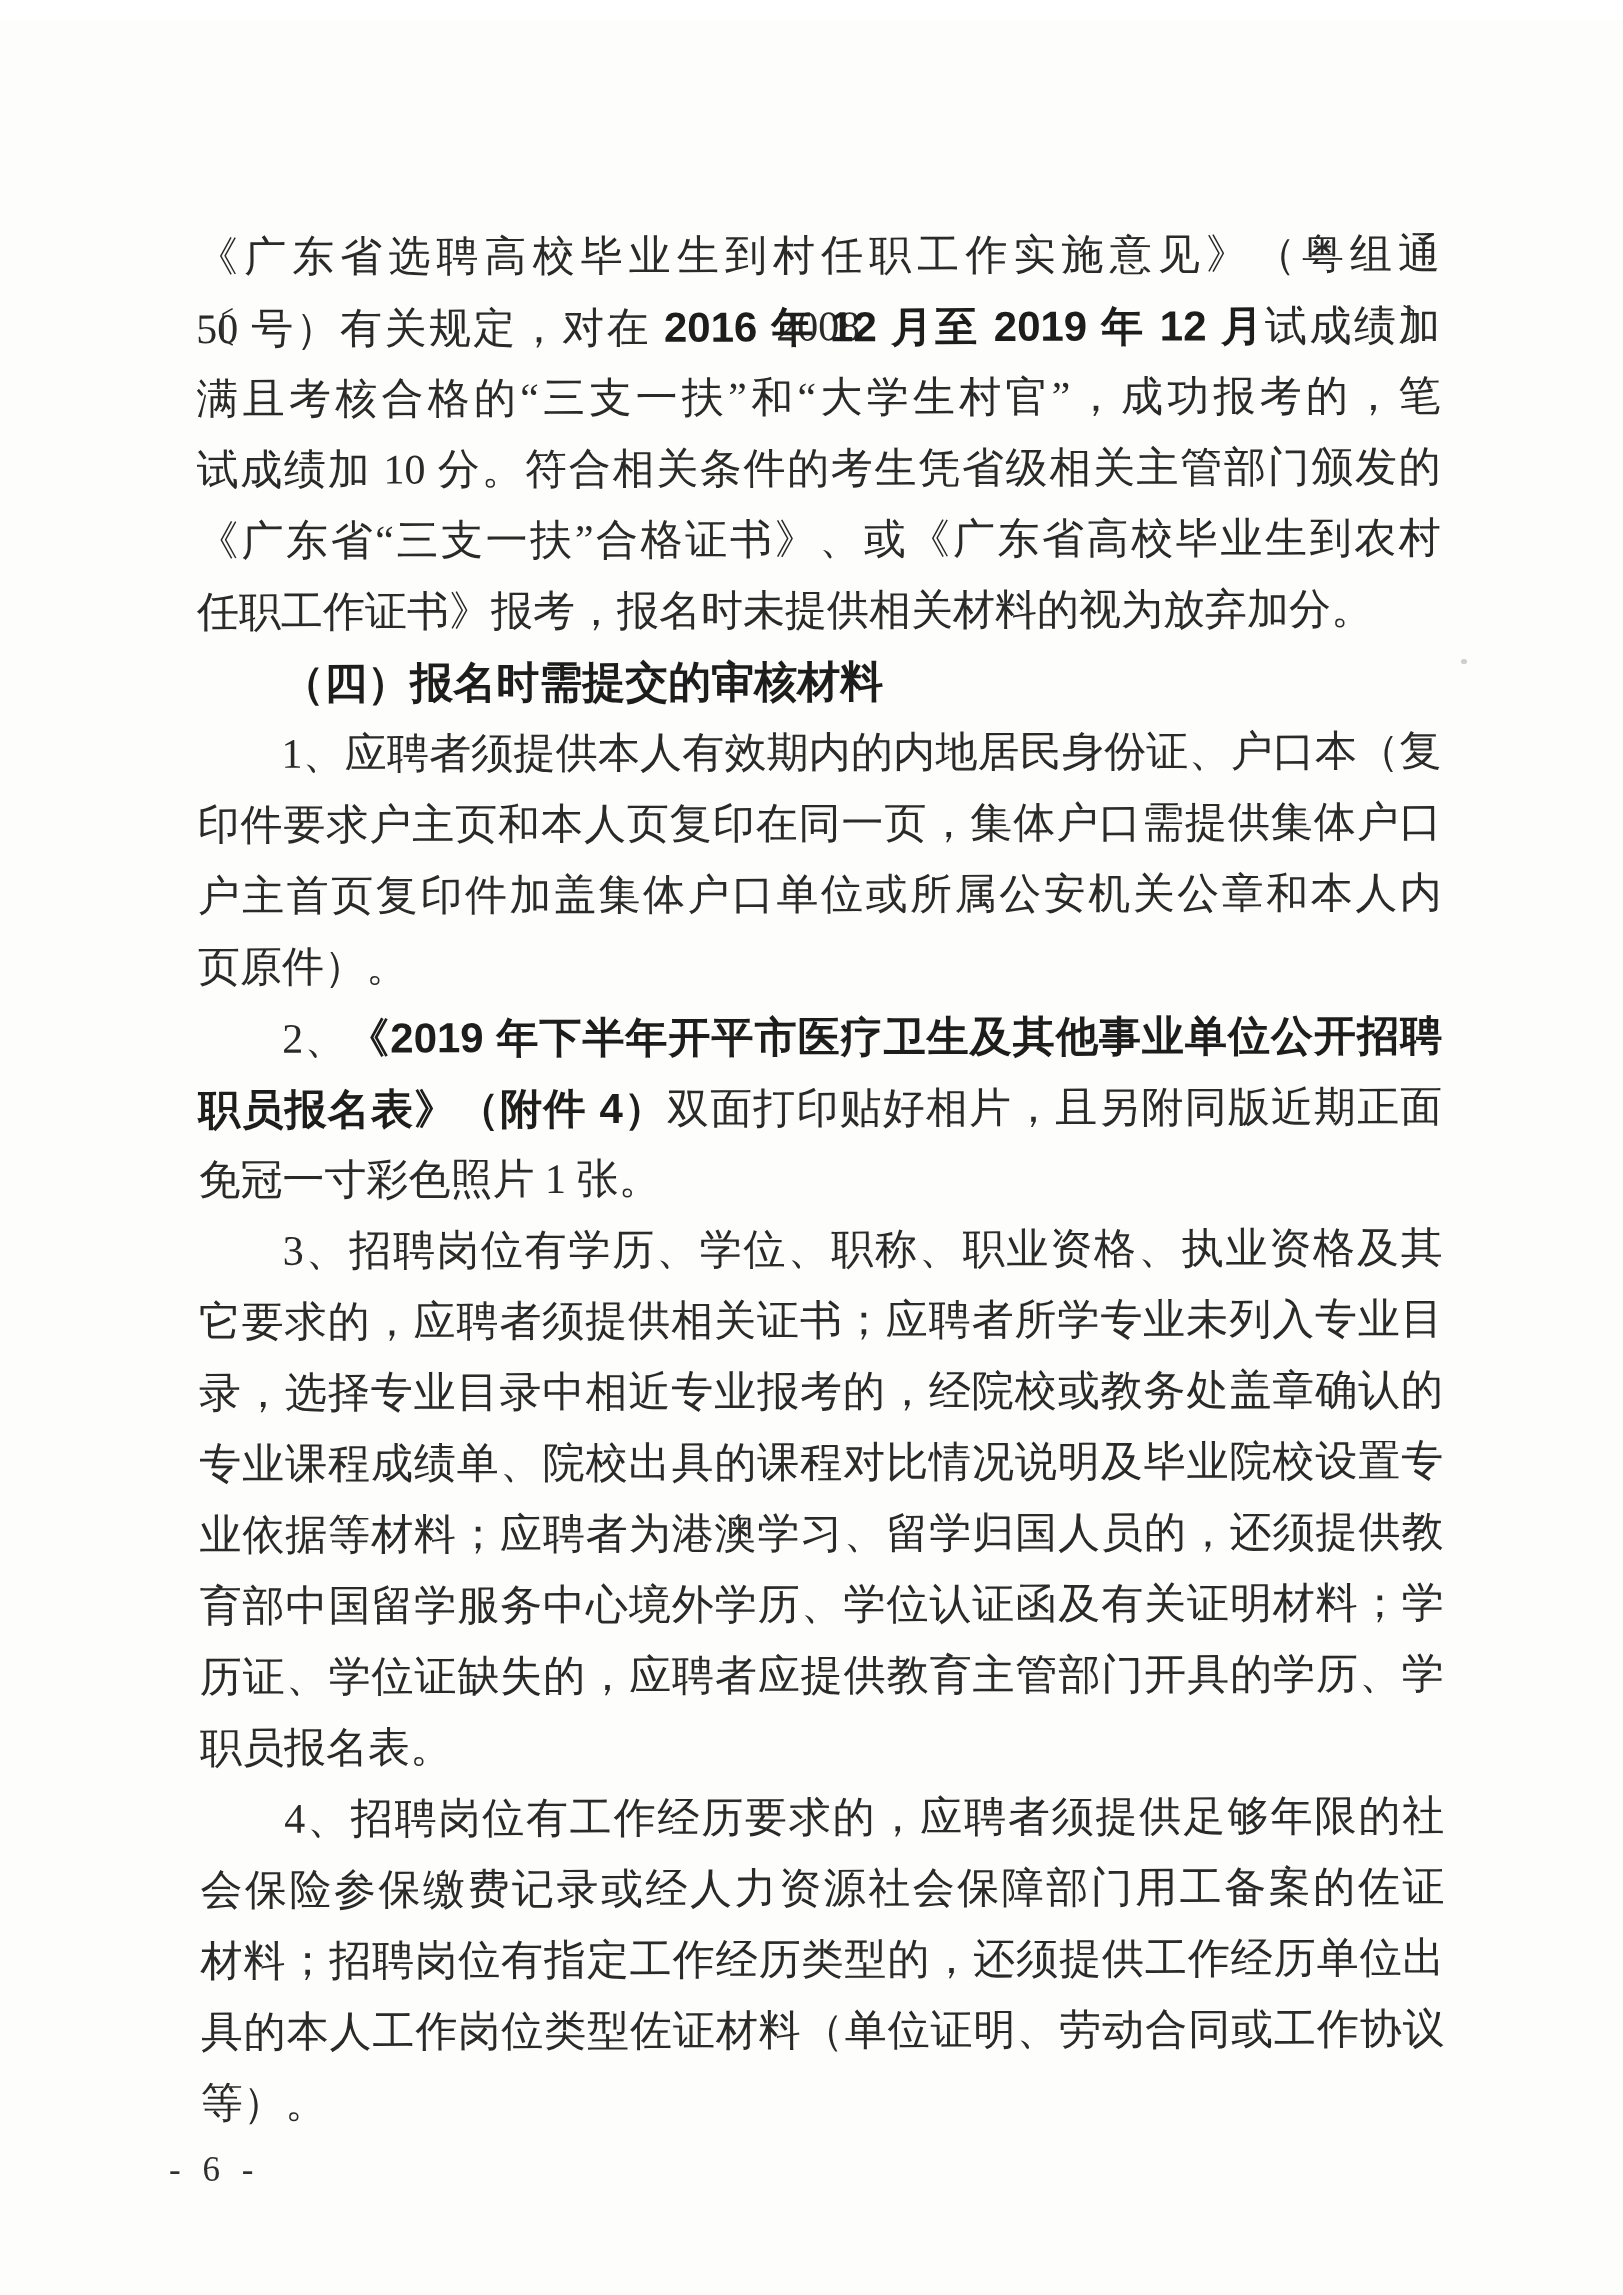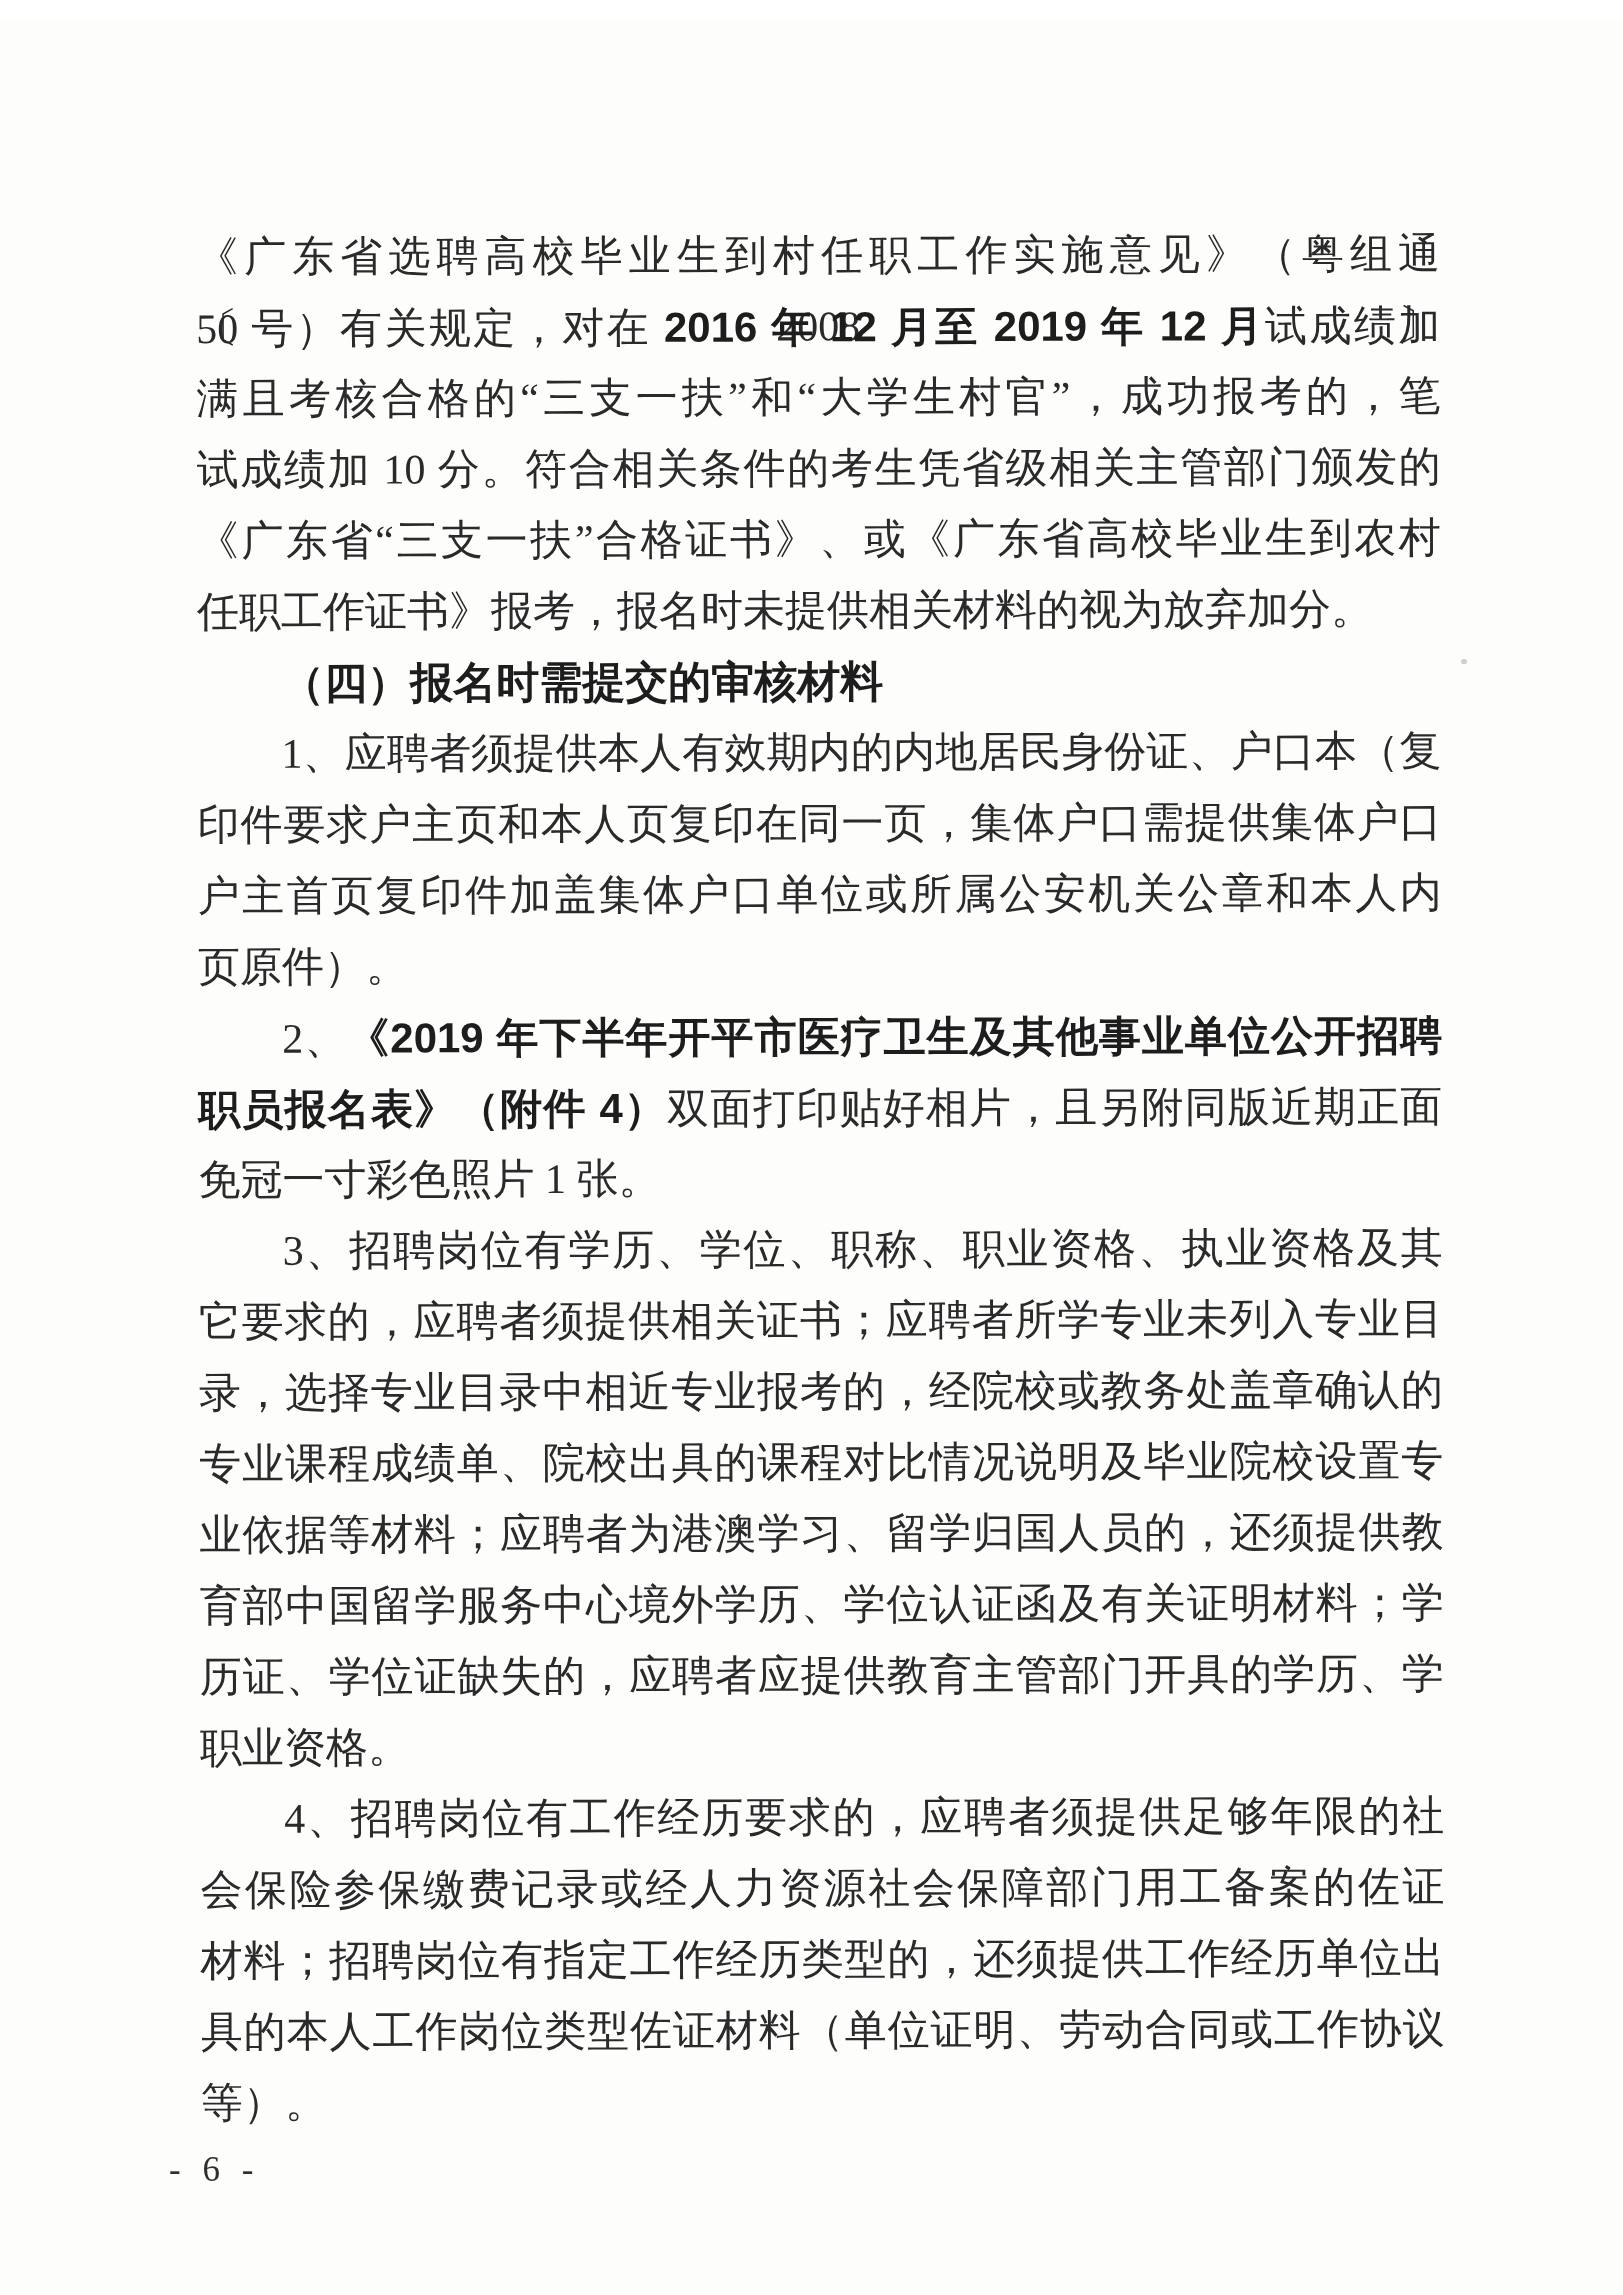"职业资格。" span.seg { text: 业资格 -> 员报名表 }
